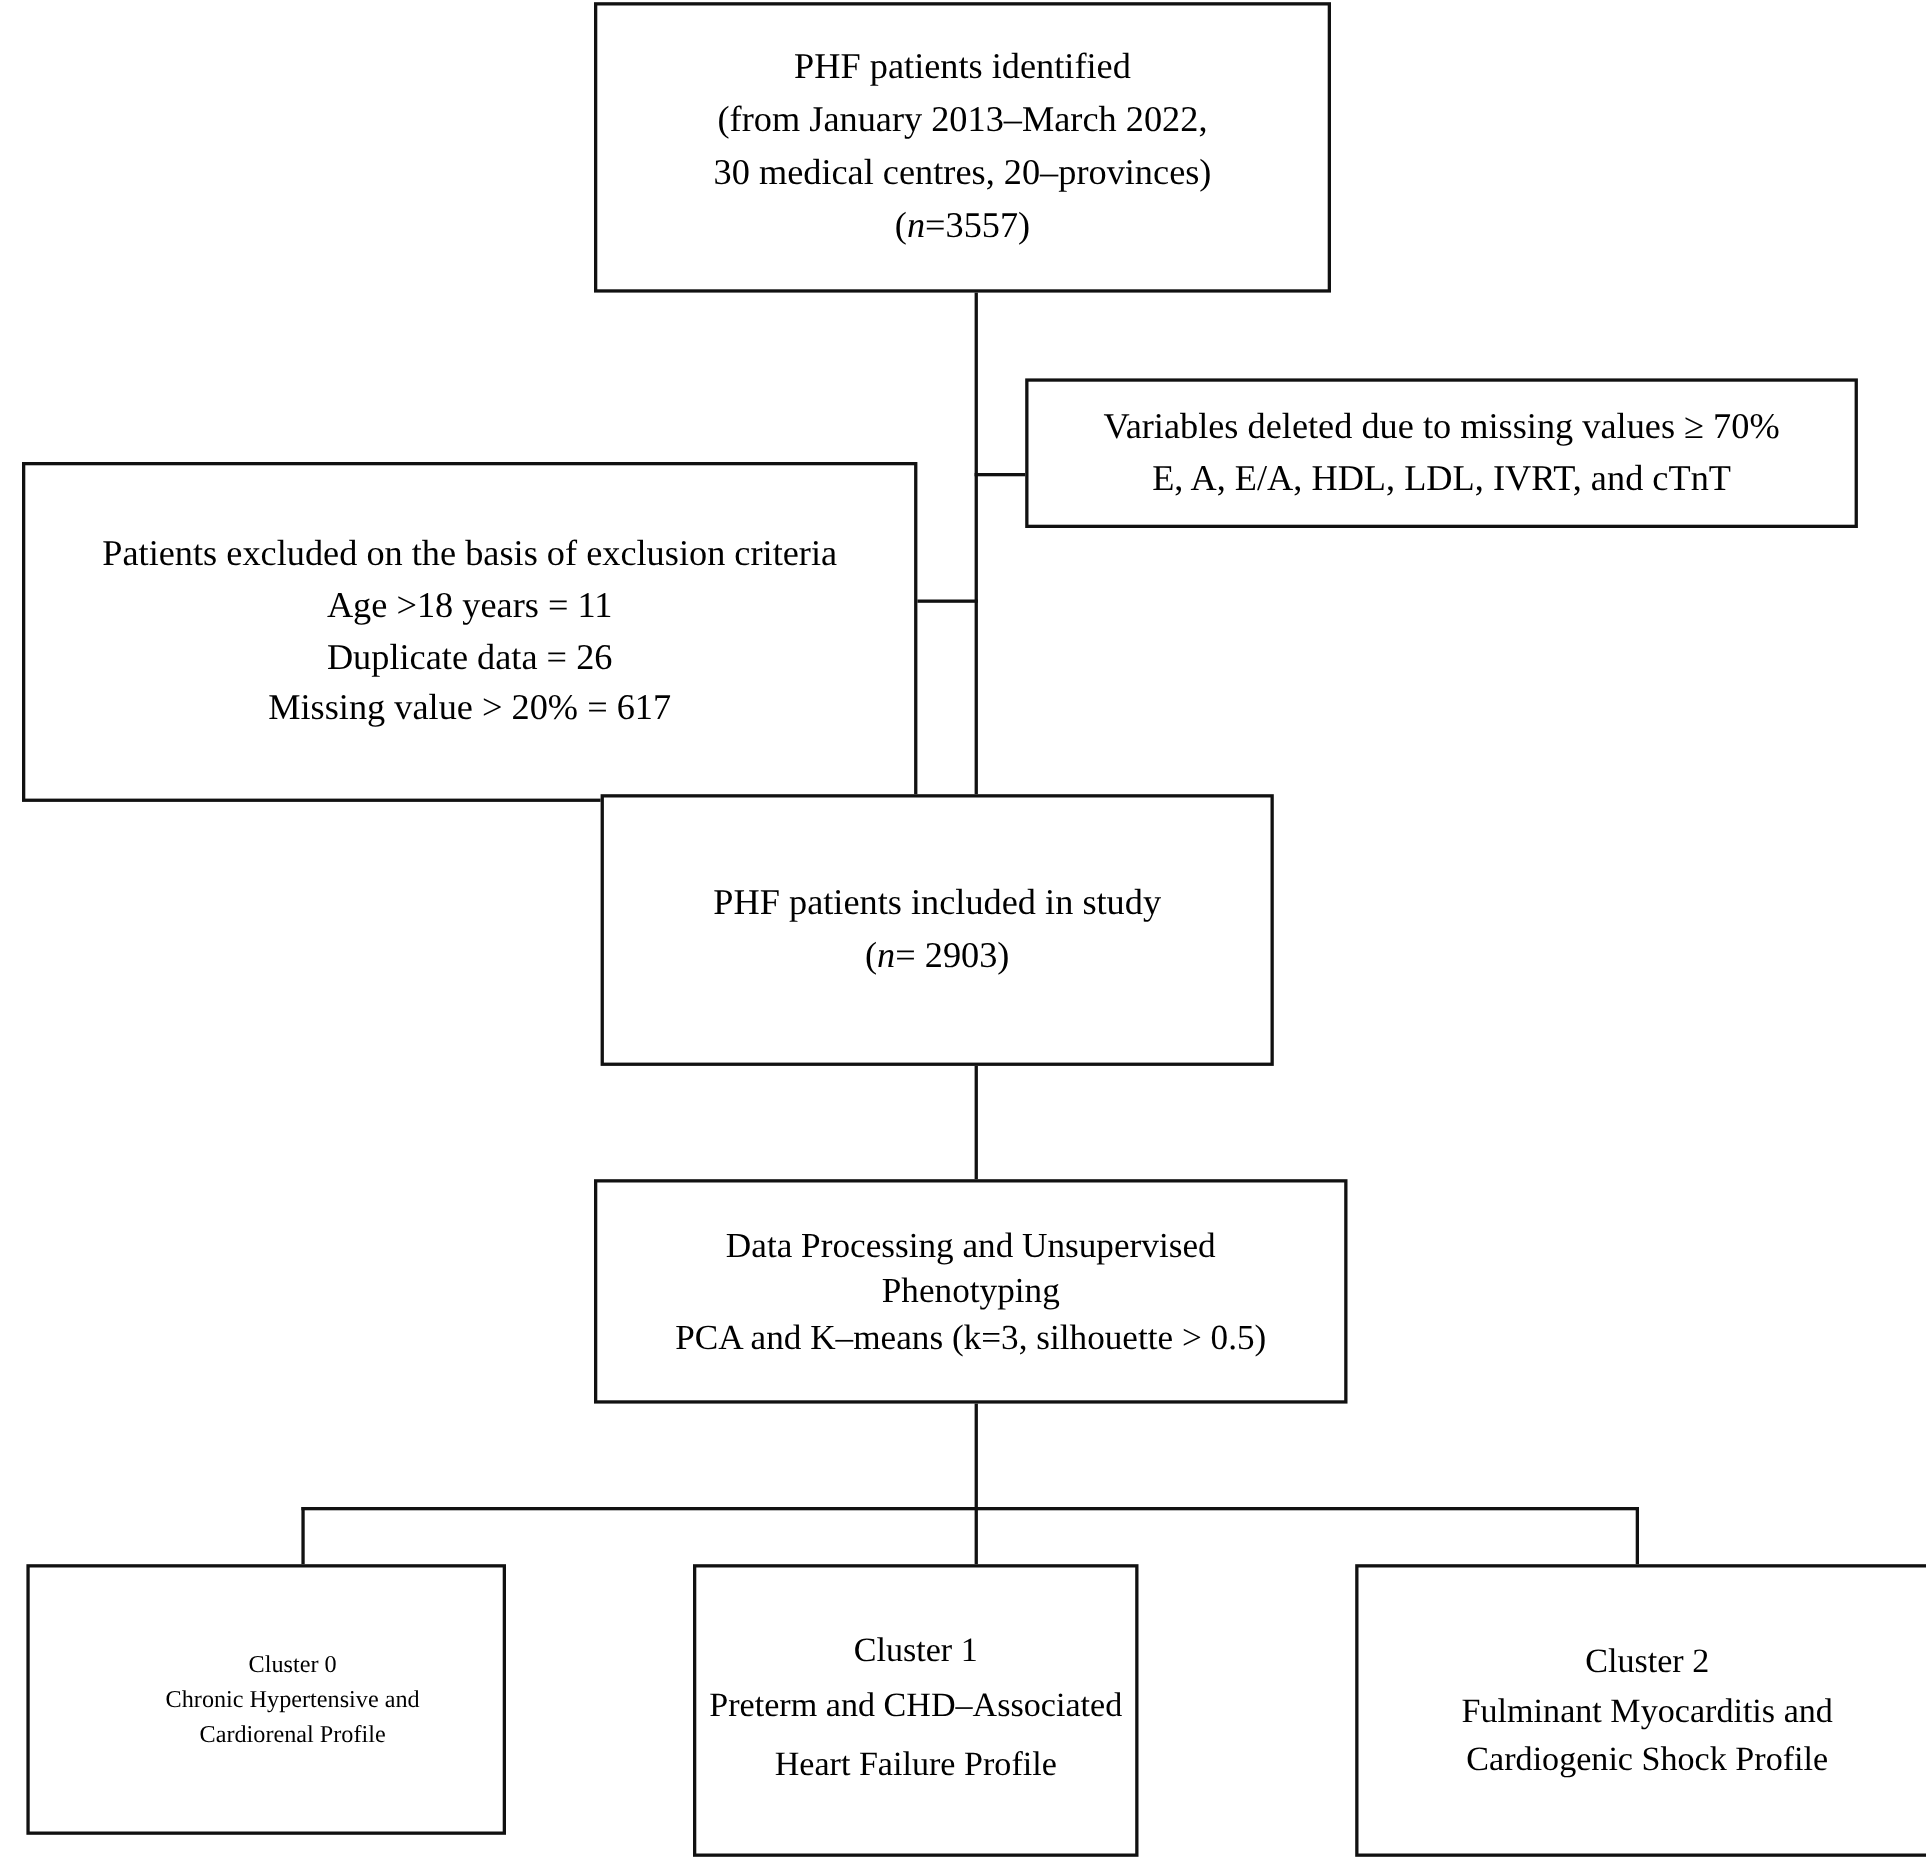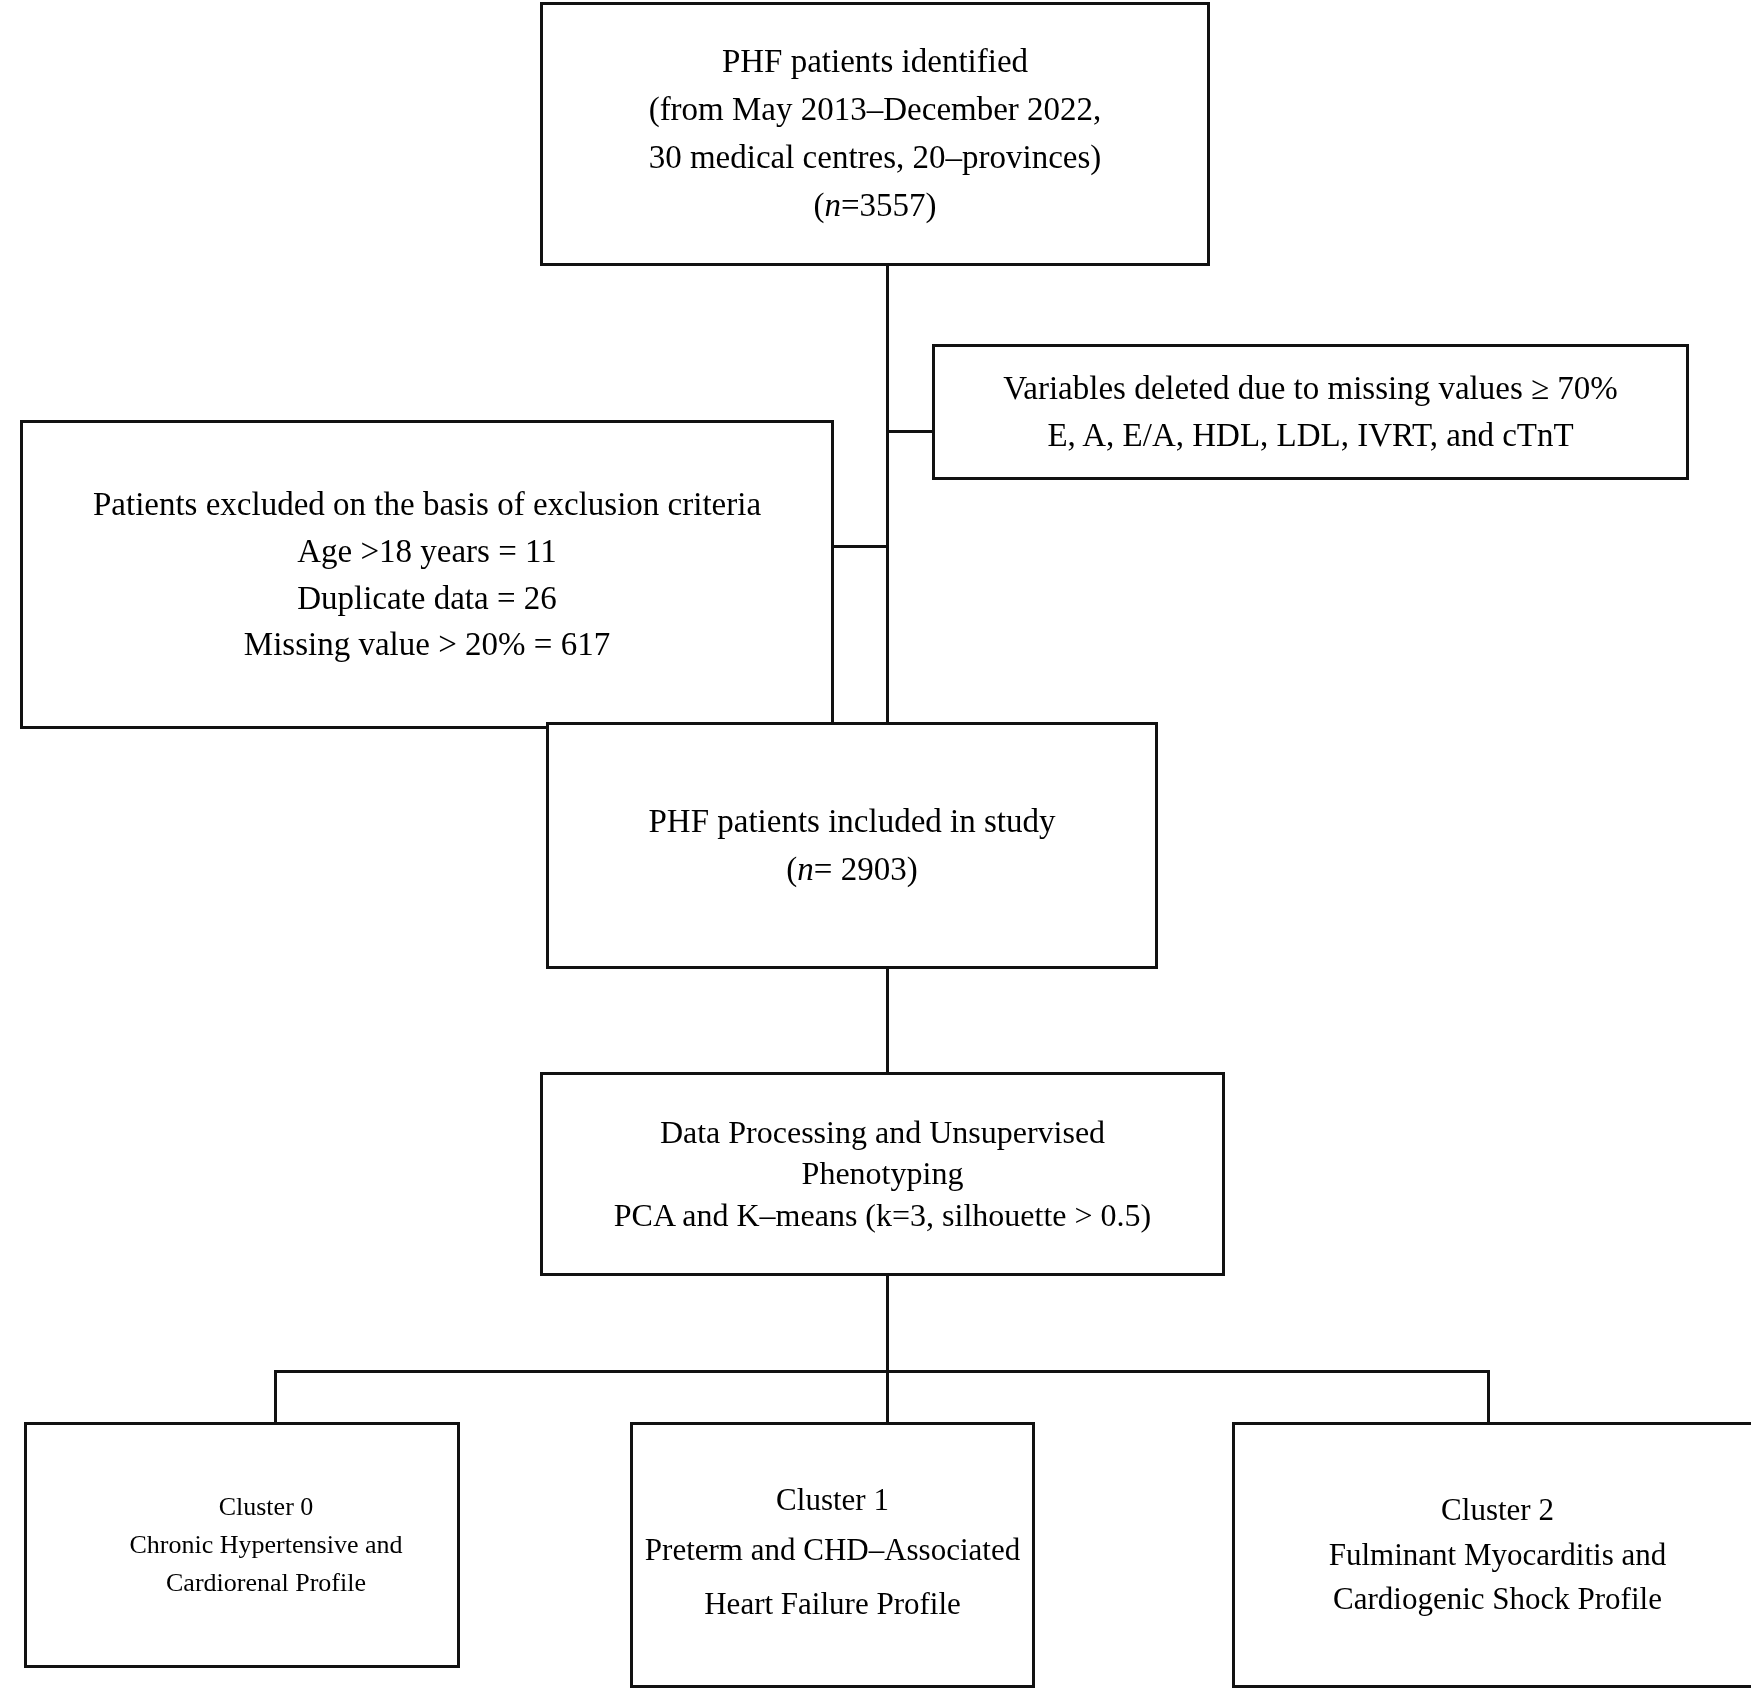"(from May 2013–December 2022," span.line { text: May 2013–December -> January 2013–March }
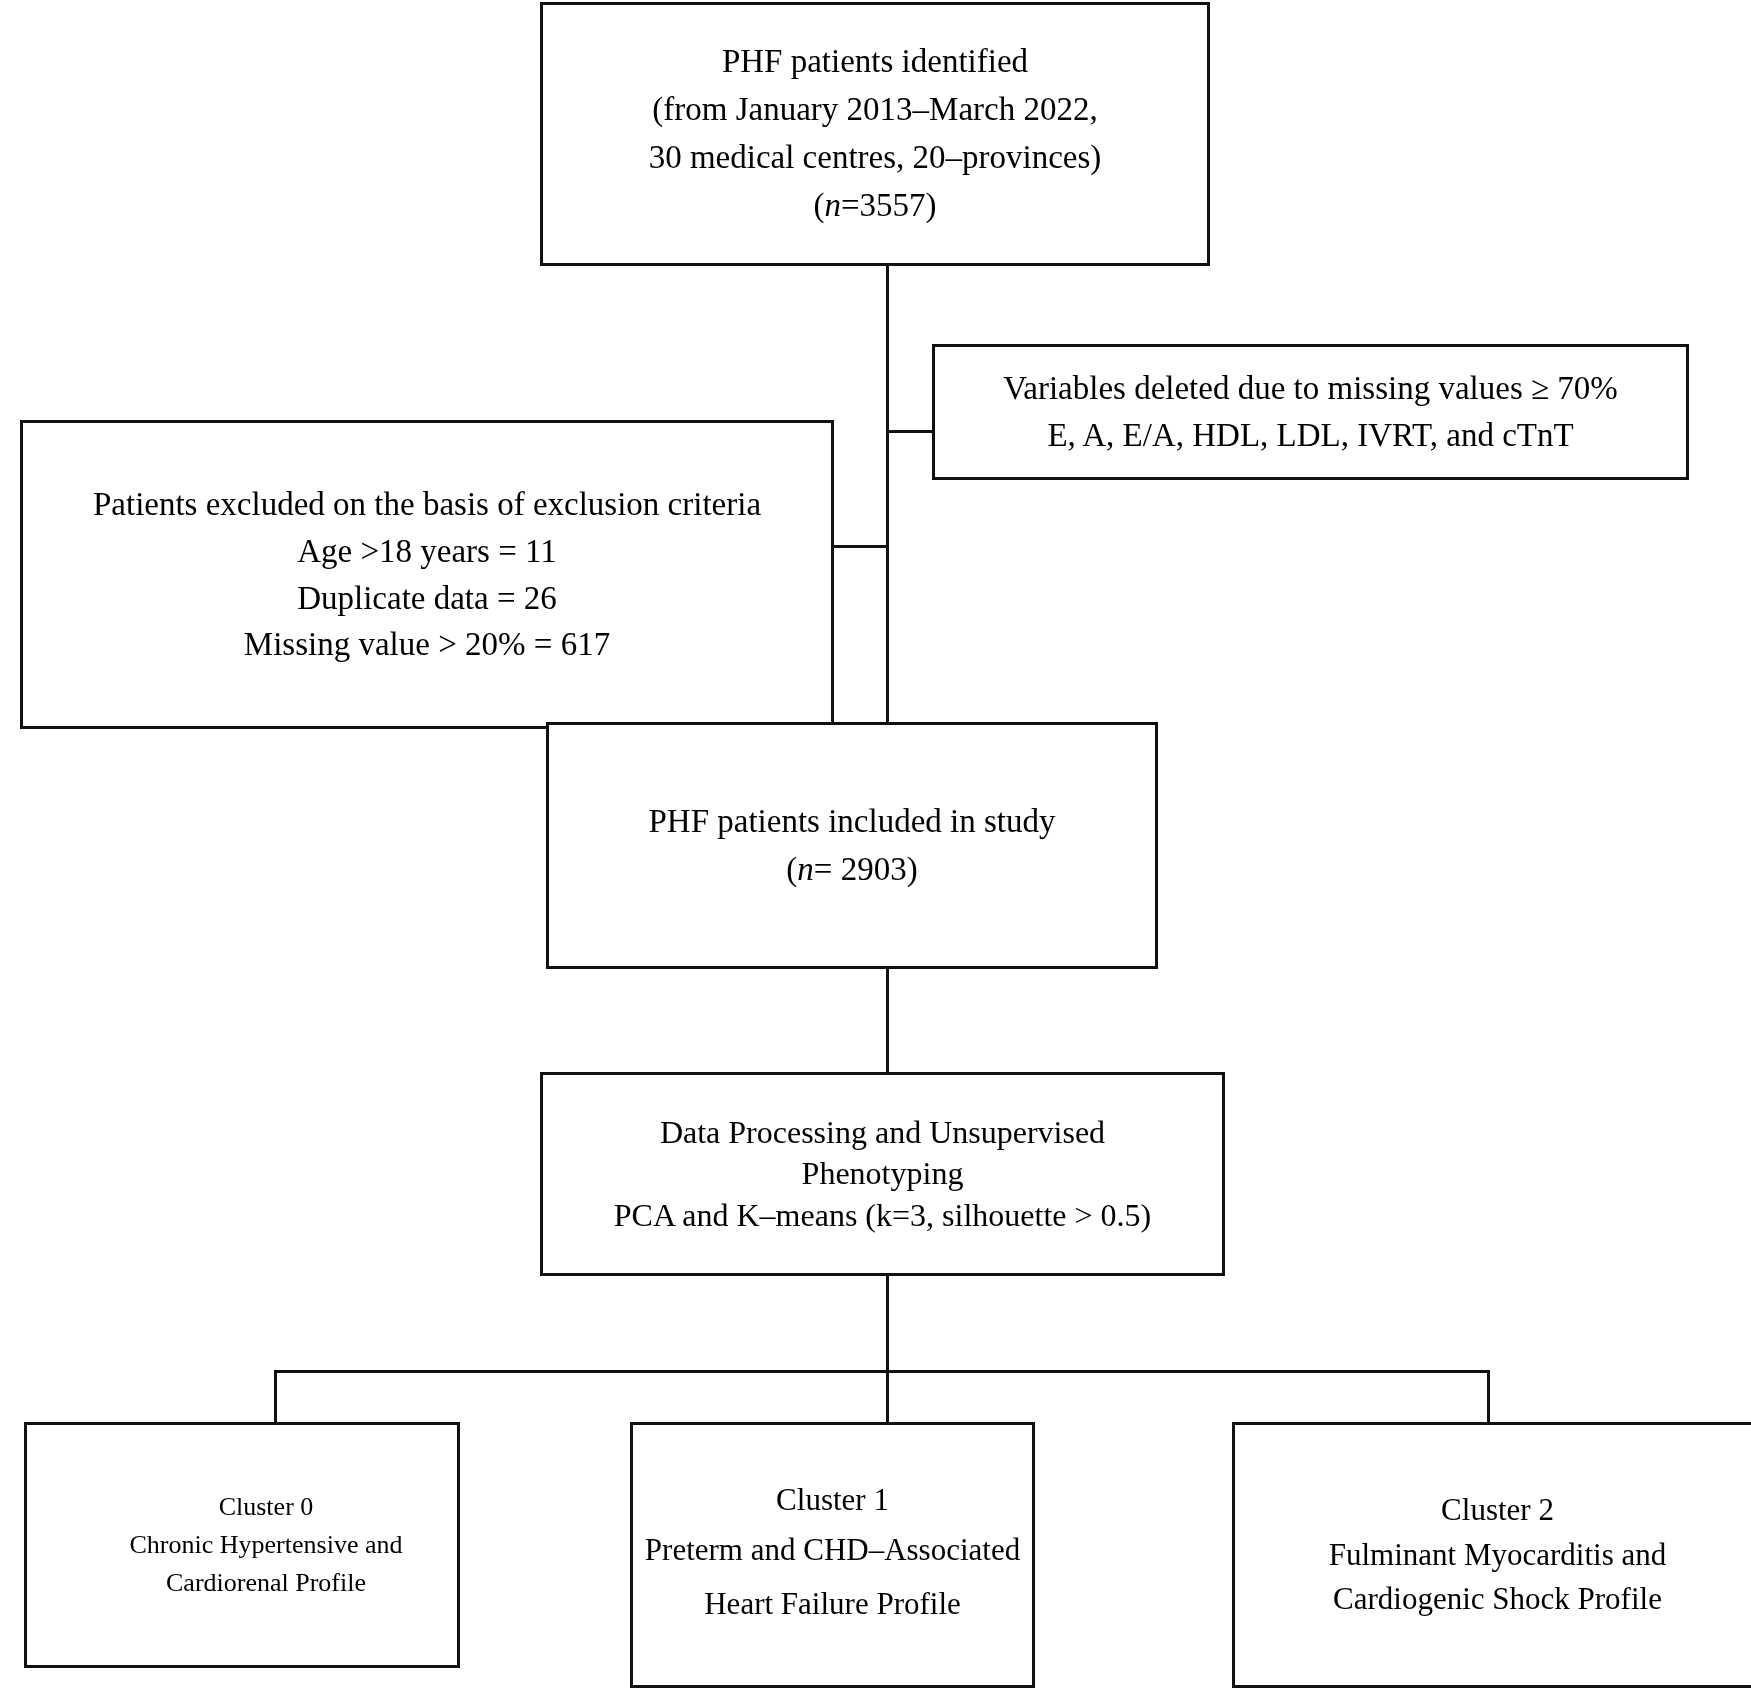"Cluster 0" #node-cluster0 { font-size: 26px -> 22px }
